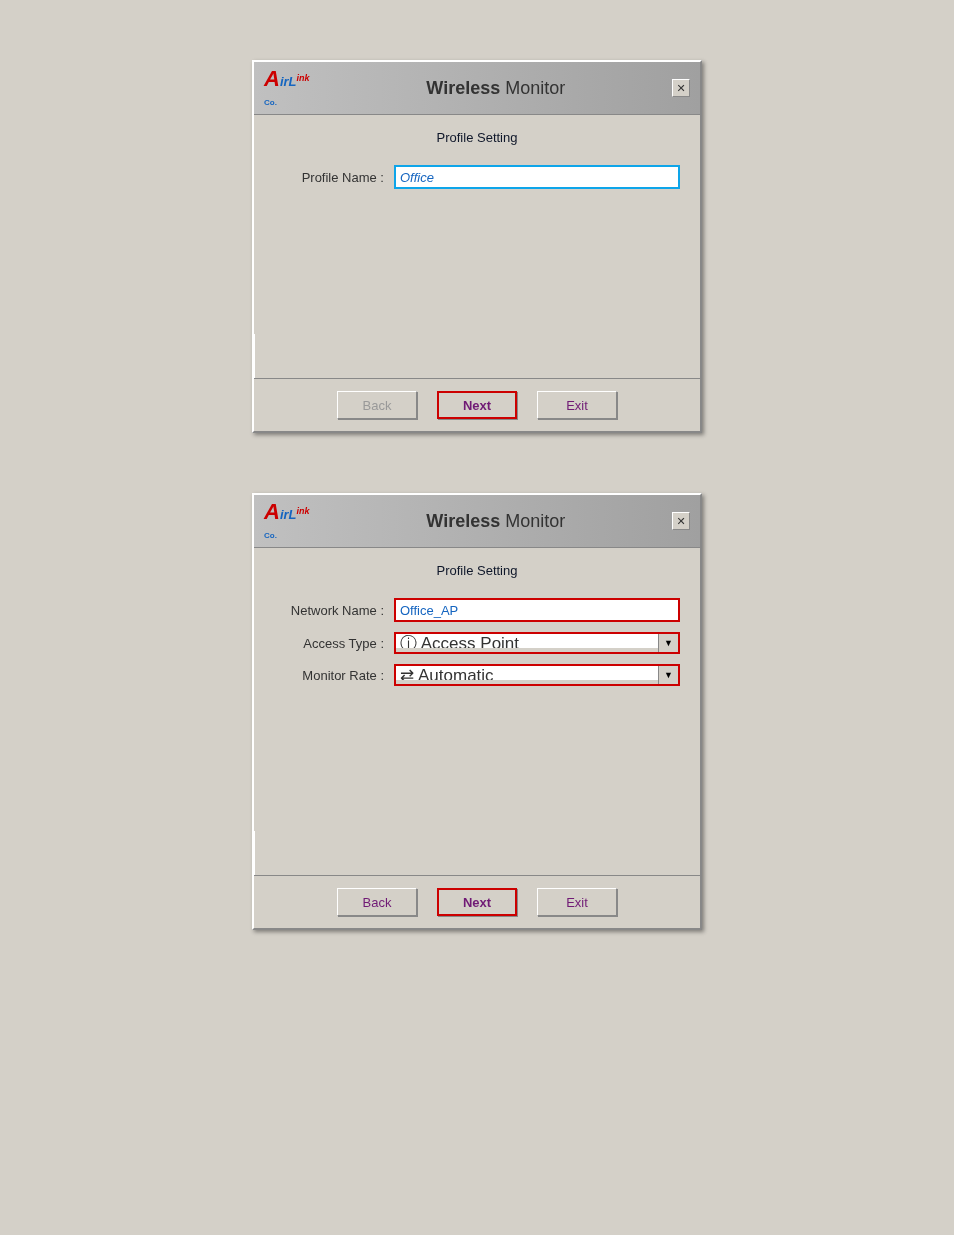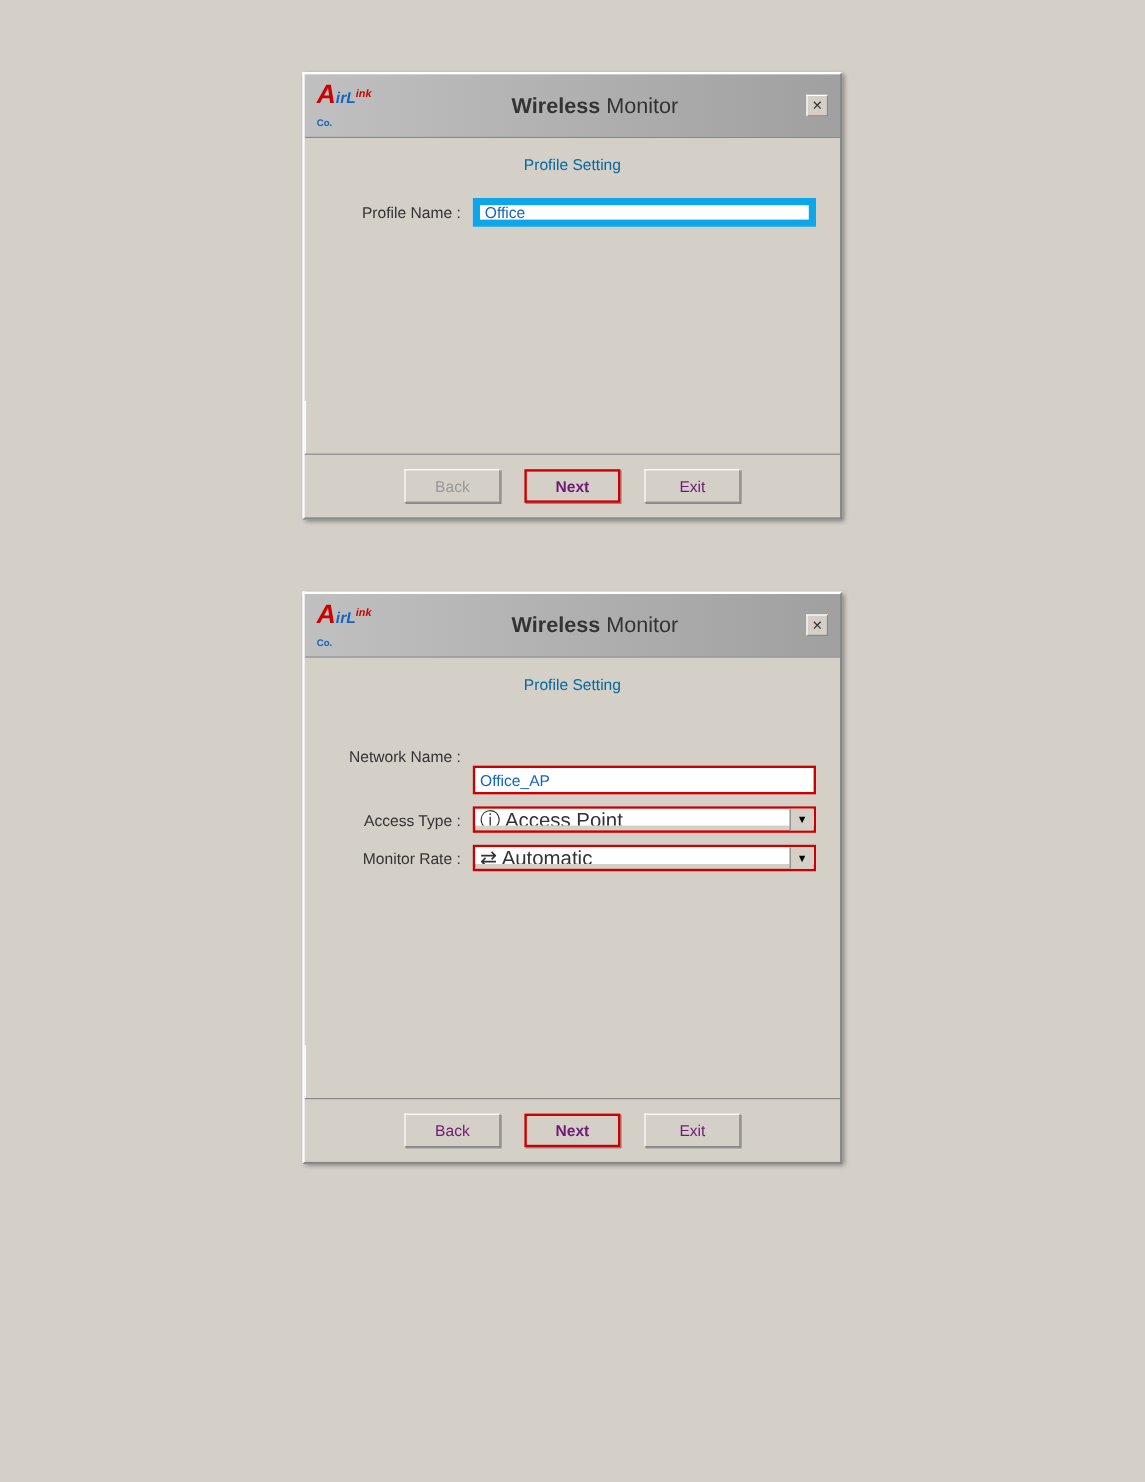"Profile Setting" .section-header { color: #0369a1 -> #0f172a }
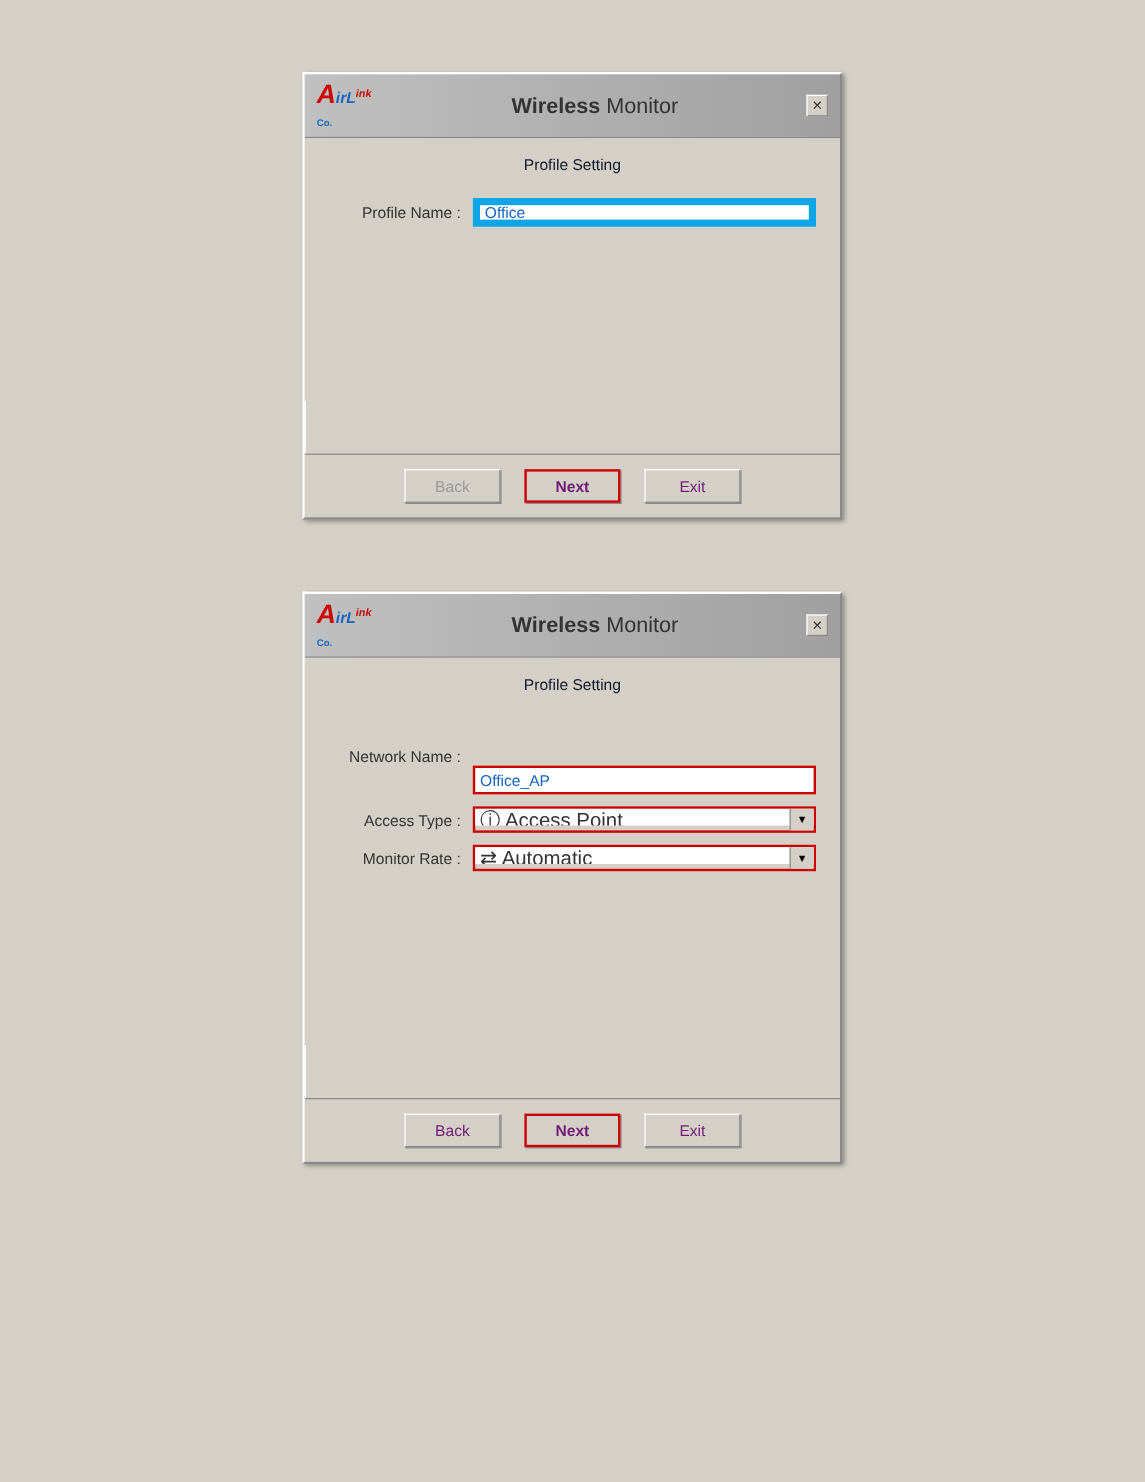"Office" .form-input-highlighted { border: 6px solid #0ea5e9 -> 2px solid #0ea5e9; font-style: none -> italic }
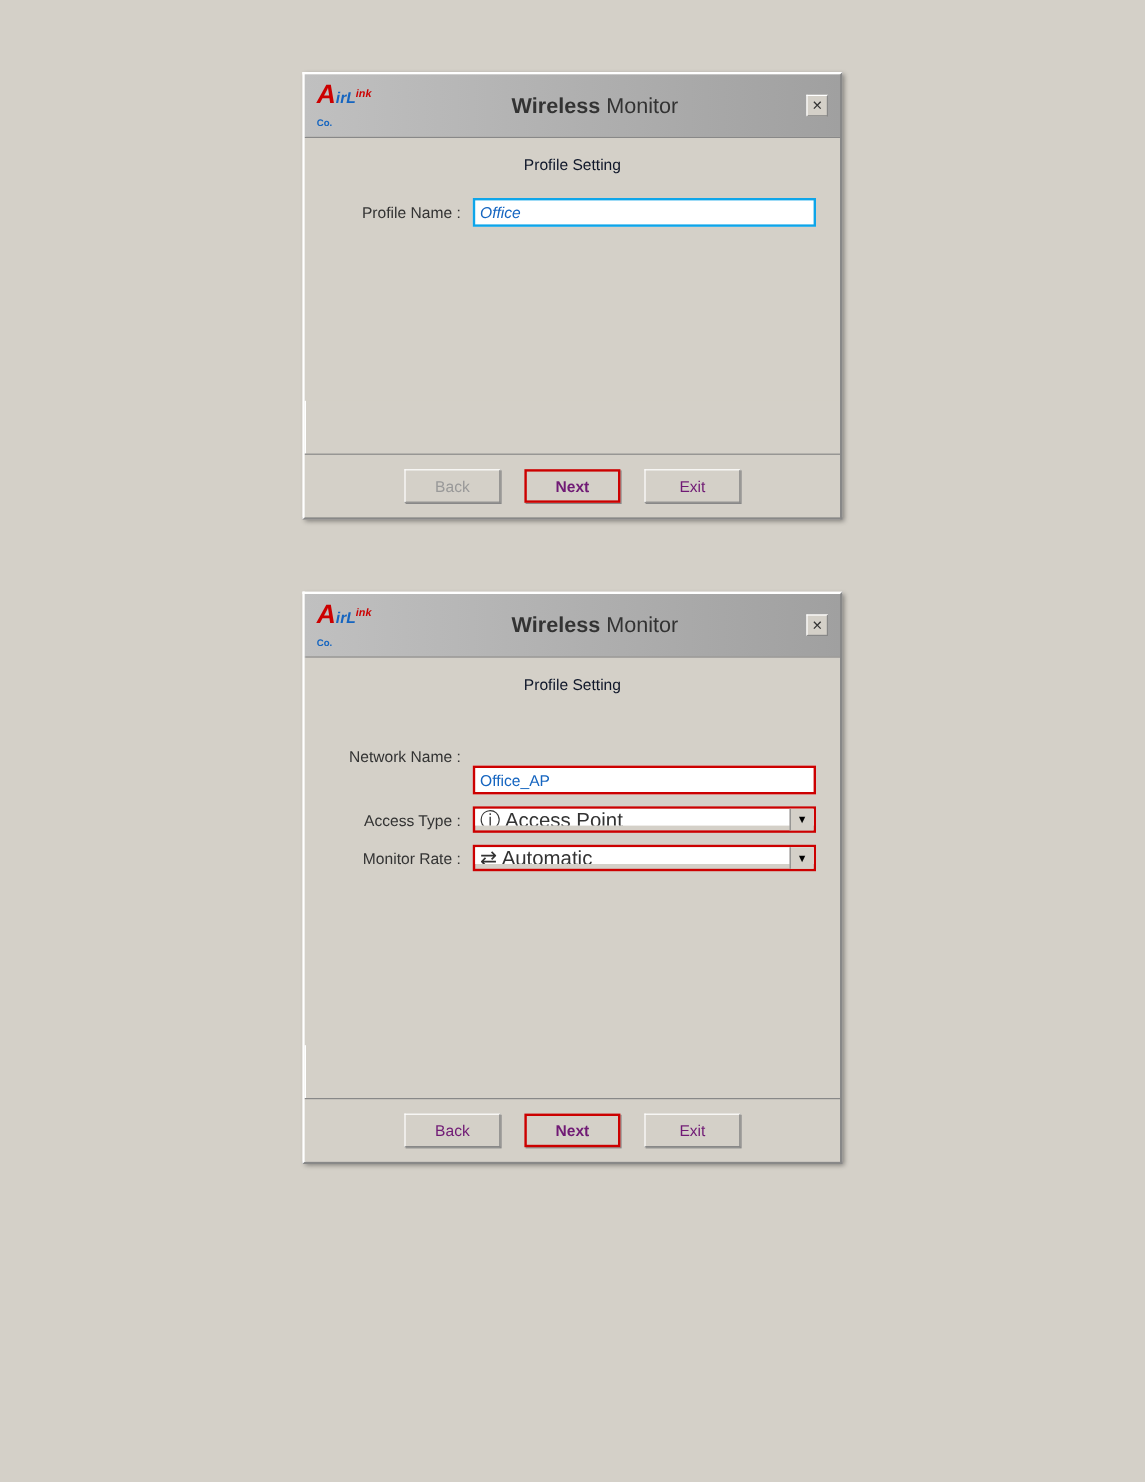"Office_AP" .network-name-input { margin-top: 40px -> none }
